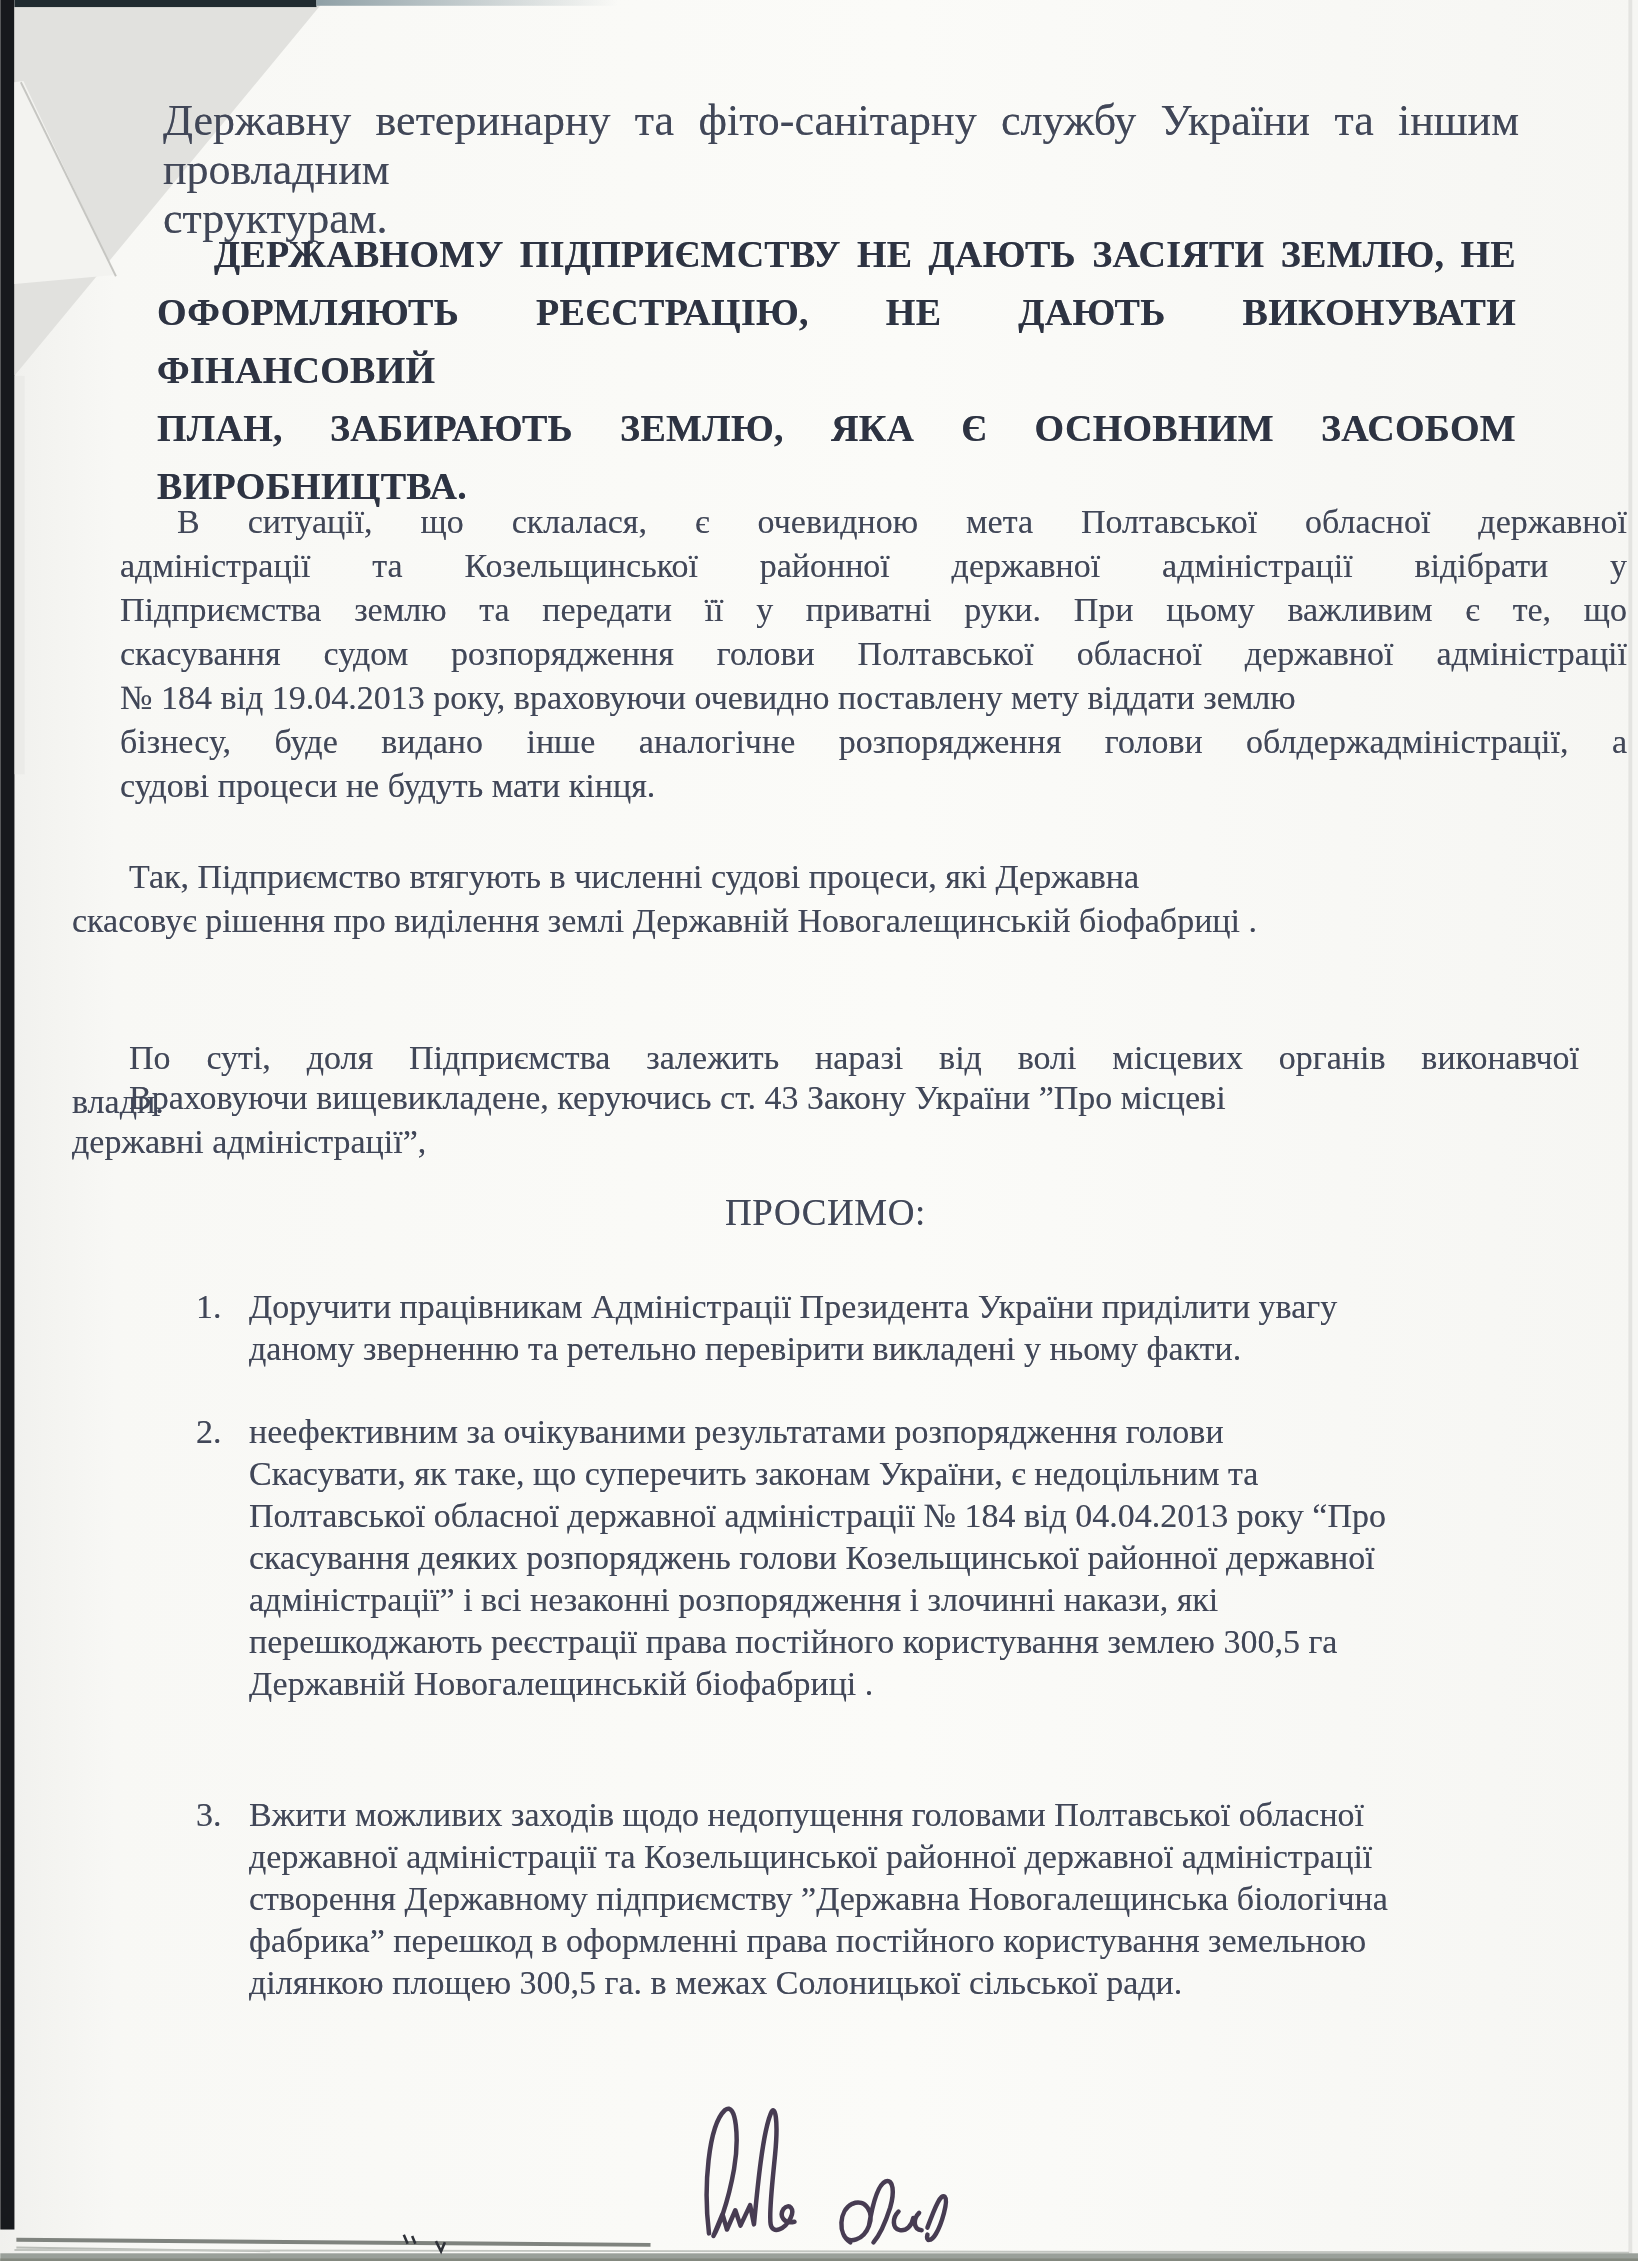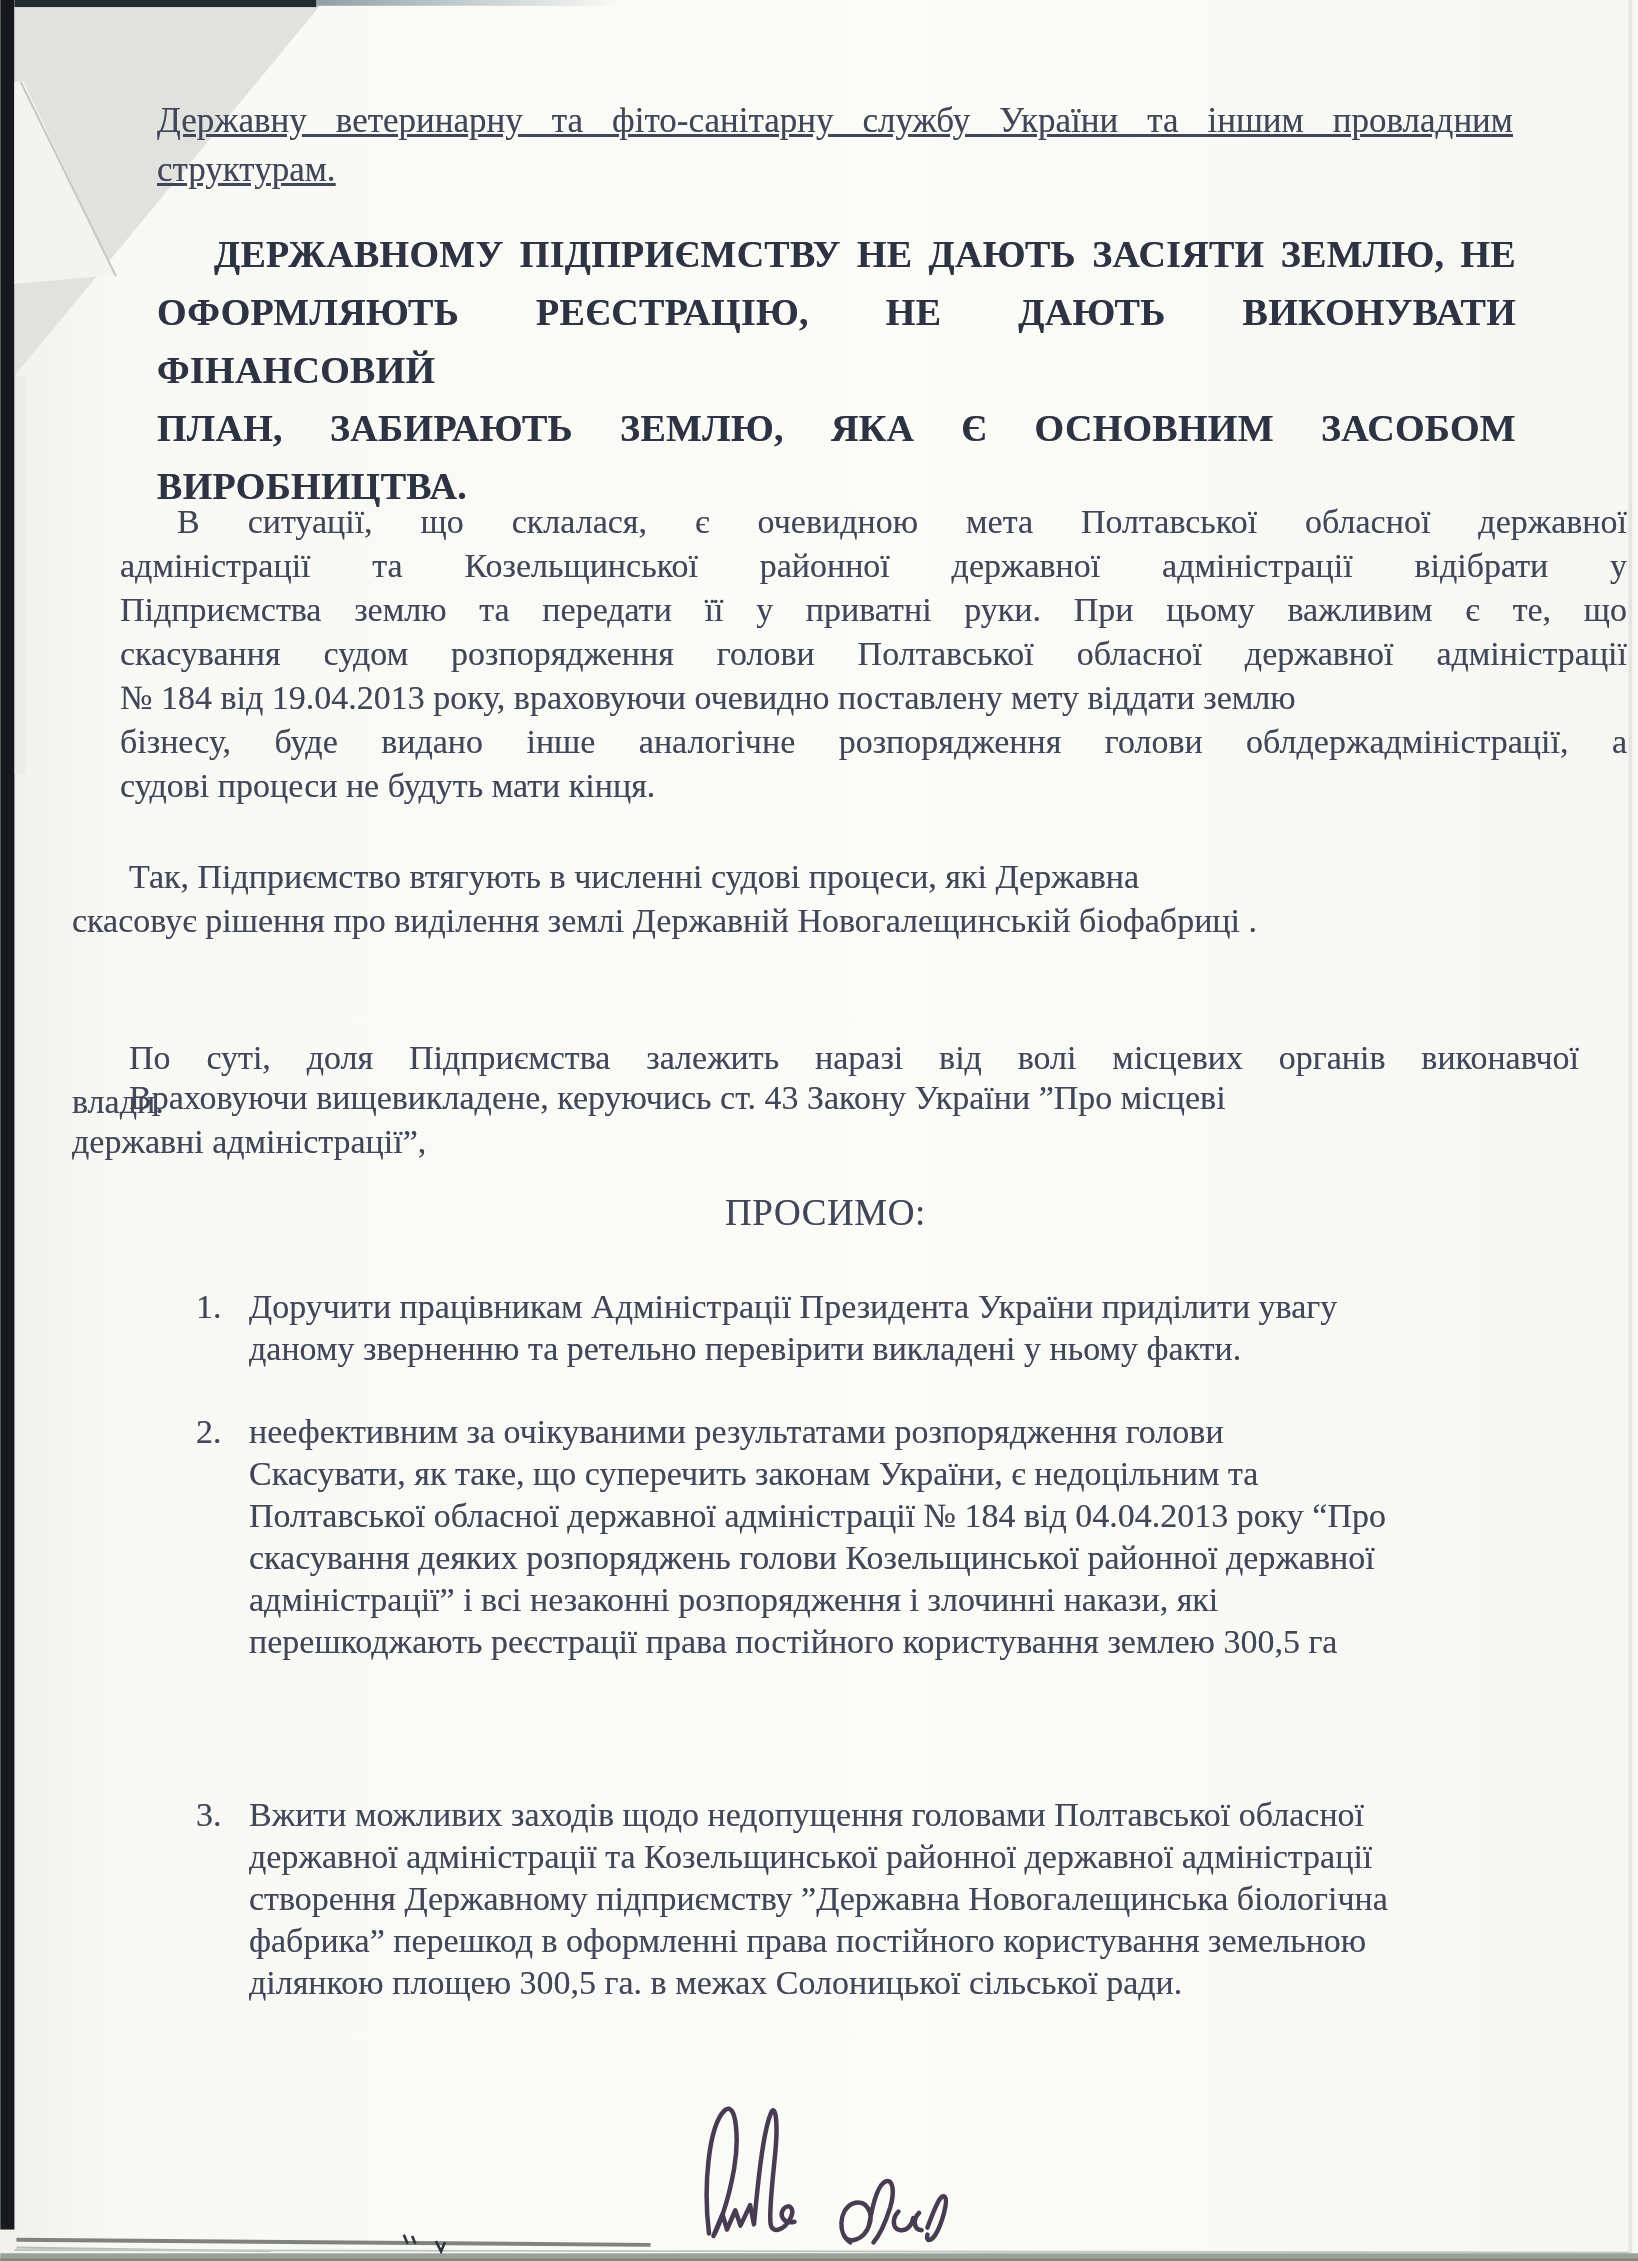"Державну ветеринарну та фіто-санітарну" .para-top { font-size: 35px -> 44px; left: 157px -> 163px; text-decoration: underline -> none }
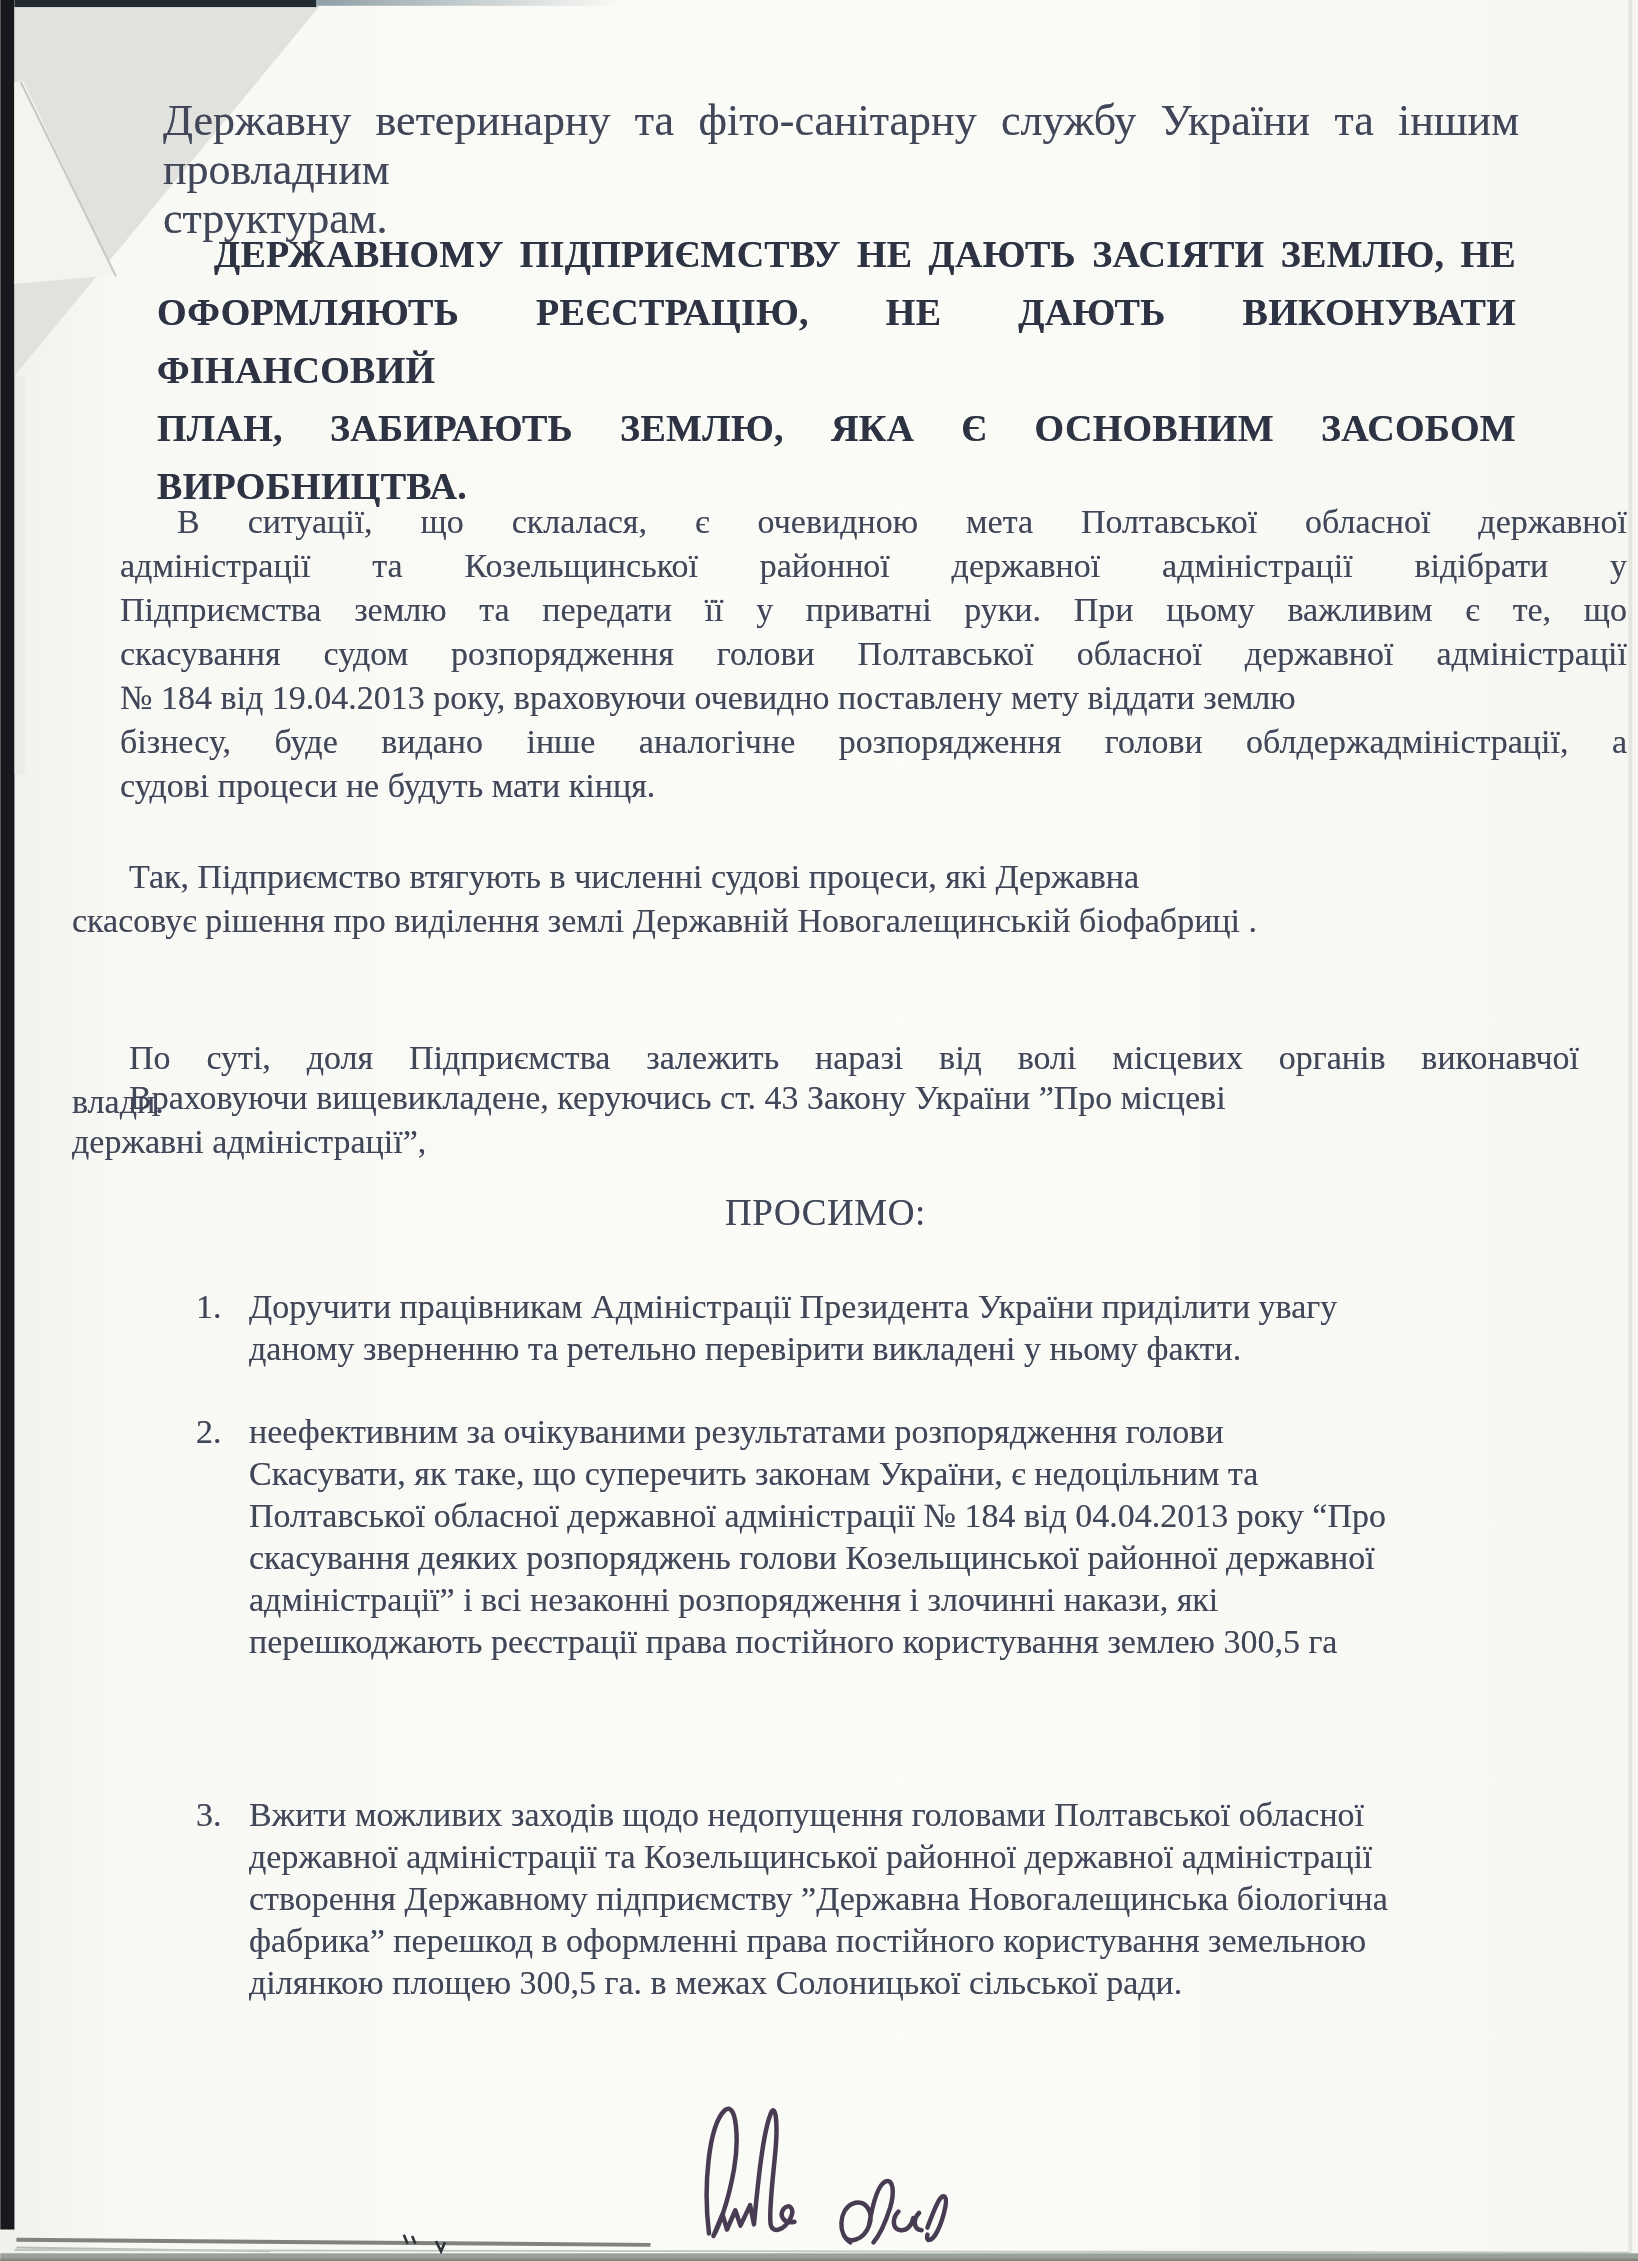"Державній Новогалещинській біофабриці ." div.line { html: none -> <div>Державній Новогалещинській біофабриці .</div> }
